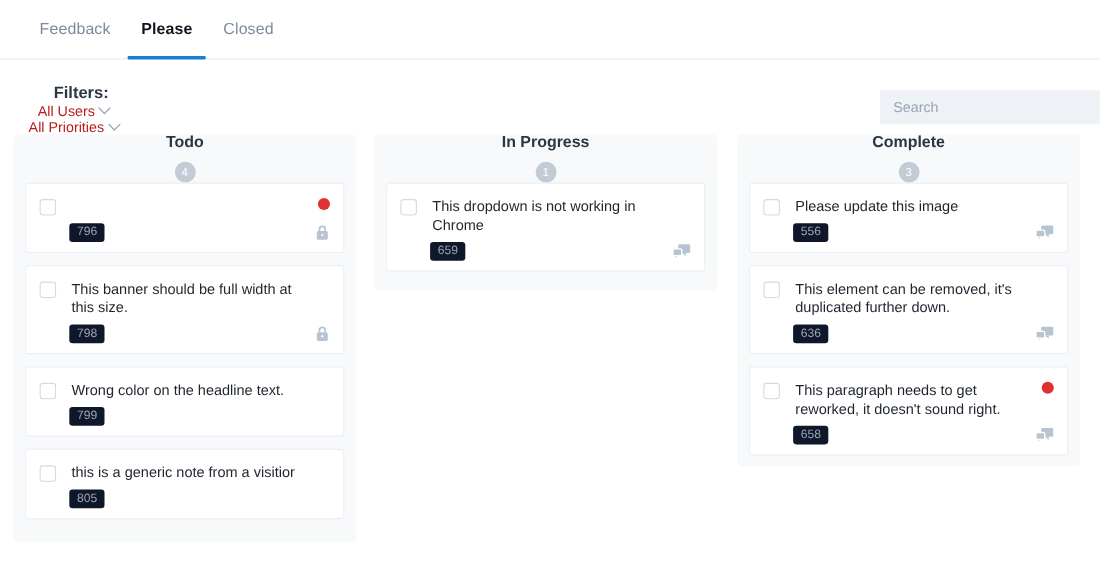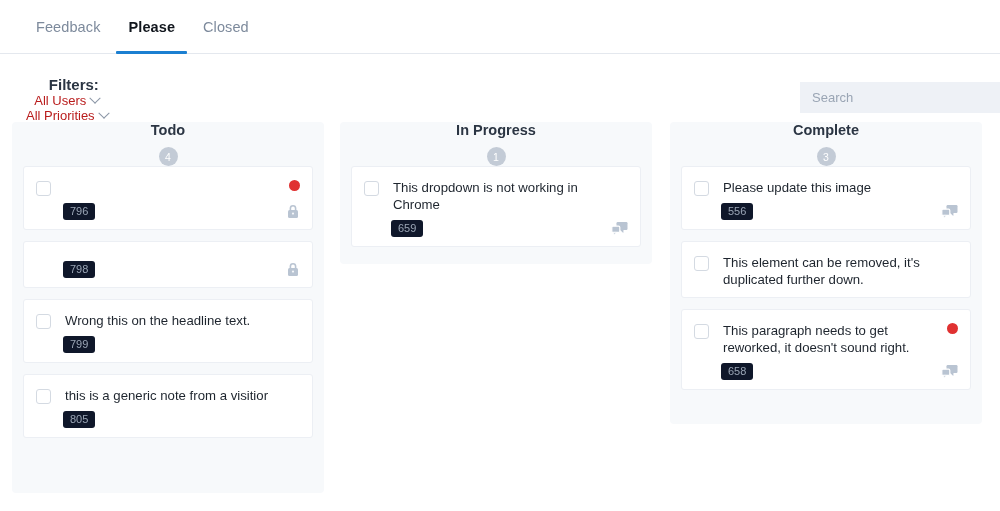"This banner should be full" div.card-top { html: none -> <div> <span></span> <span>This banner should be full width at this size.</span> </div> }
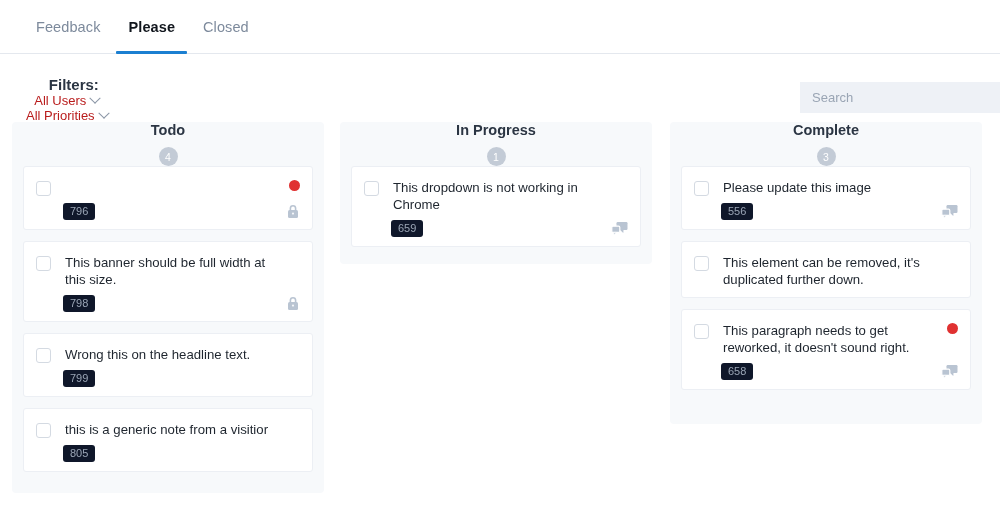"636" div.card-bottom { html: none -> <div> <span>636</span> <span> <svg> <rect></rect> <path></path> <rect></rect> <path></path> </svg> </span> </div> }
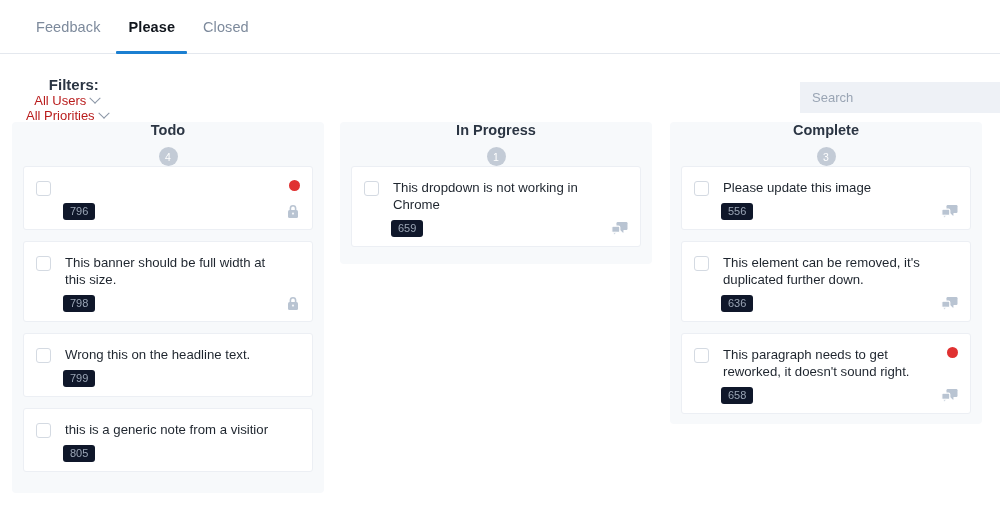"Wrong this on the headline" span.card-title { text: this -> color }
